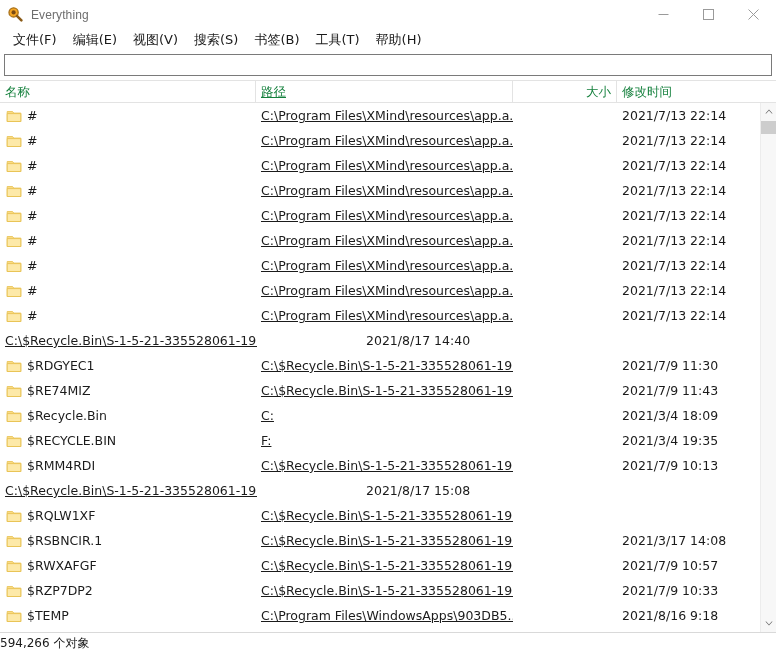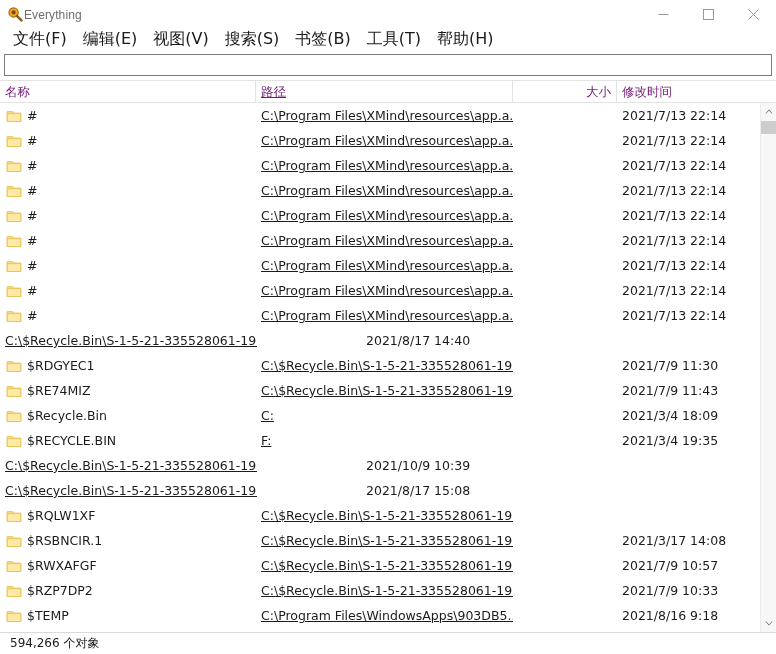"Everything" .title-left { gap: none -> 7px }
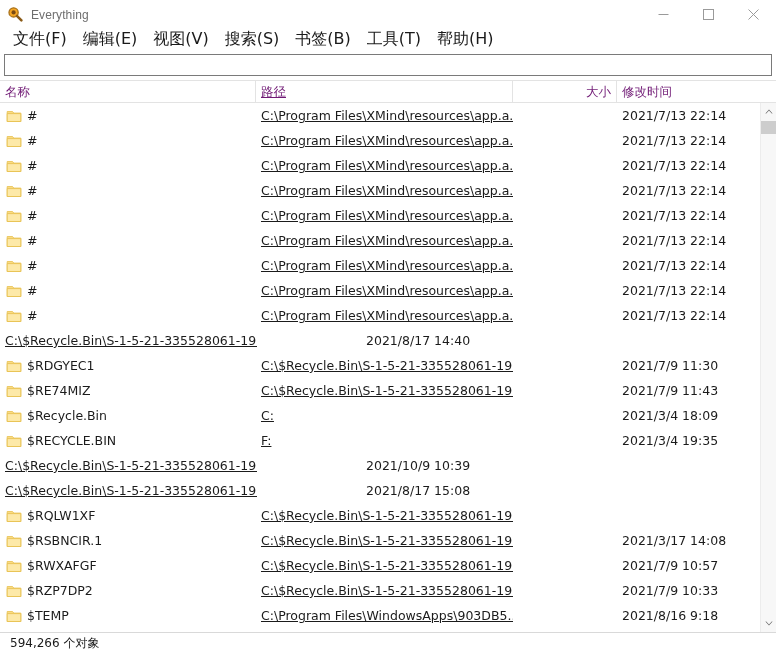"文件(F)" .menu-item { font-size: 16px -> 13px }
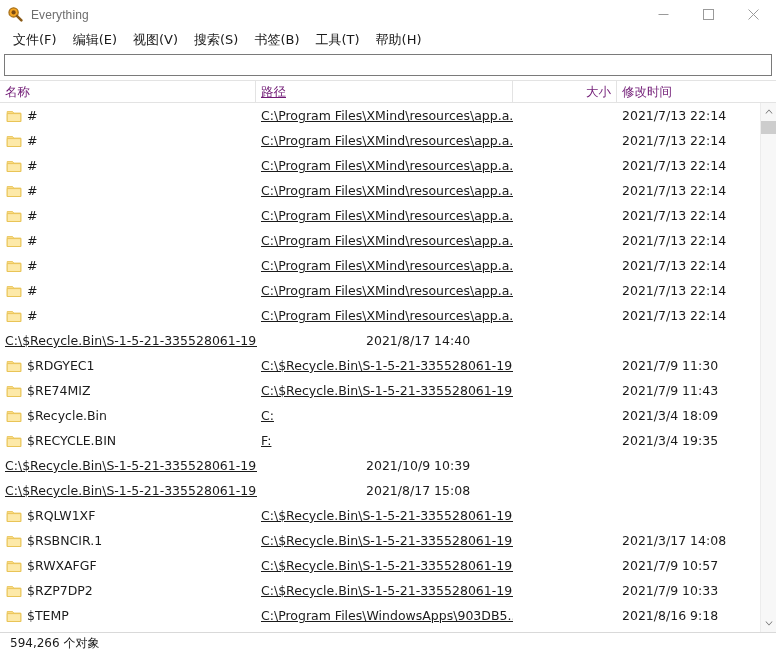"名称" .hcell { color: #701a75 -> #15803d }
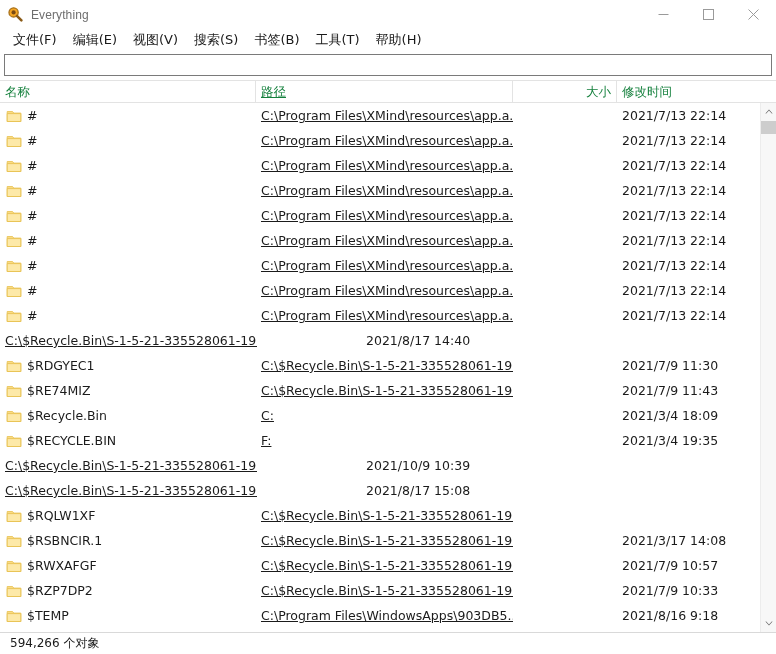"$RMM4RDI" div.cell { html: none -> <div> <span> <svg> <path></path> <path></path> </svg> </span> <span>$RMM4RDI</span> </div> }
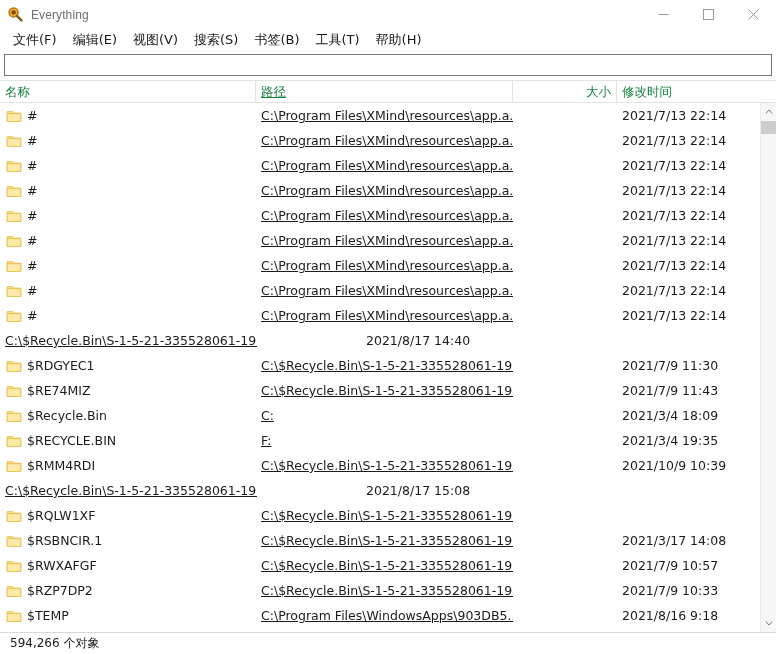"2021/10/9 10:39" div.cell { text: 2021/10/9 10:39 -> 2021/7/9 10:13 }
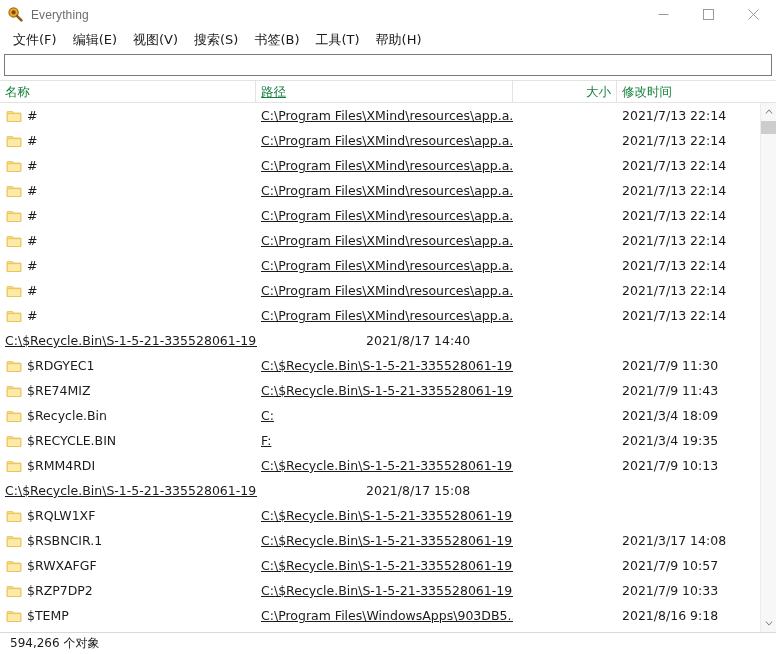"594,266 个对象" .statusbar { padding-left: 10px -> 0 }
